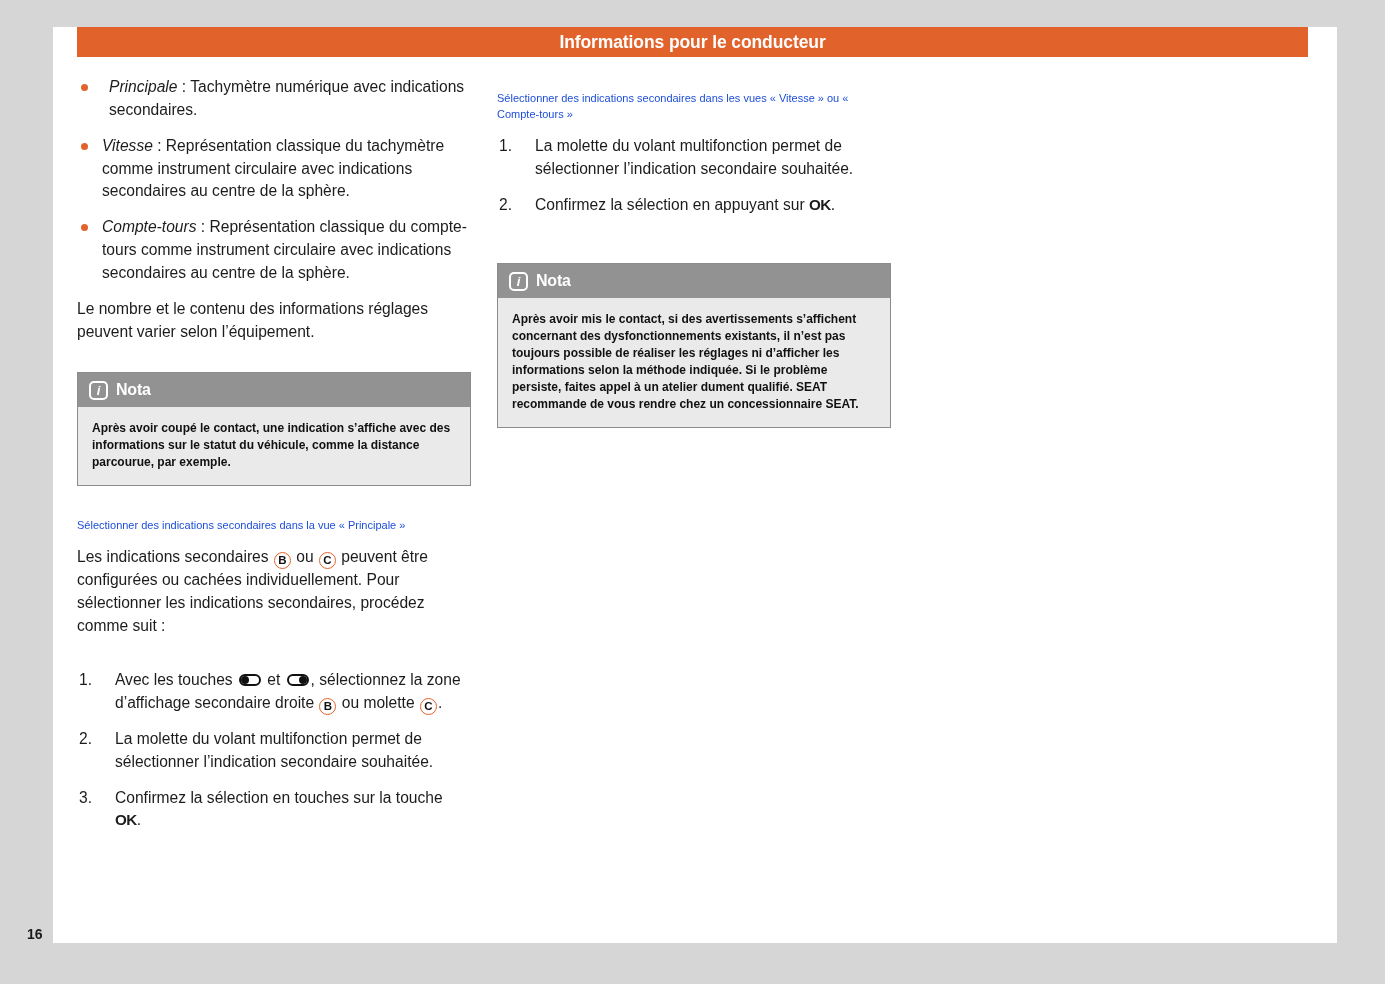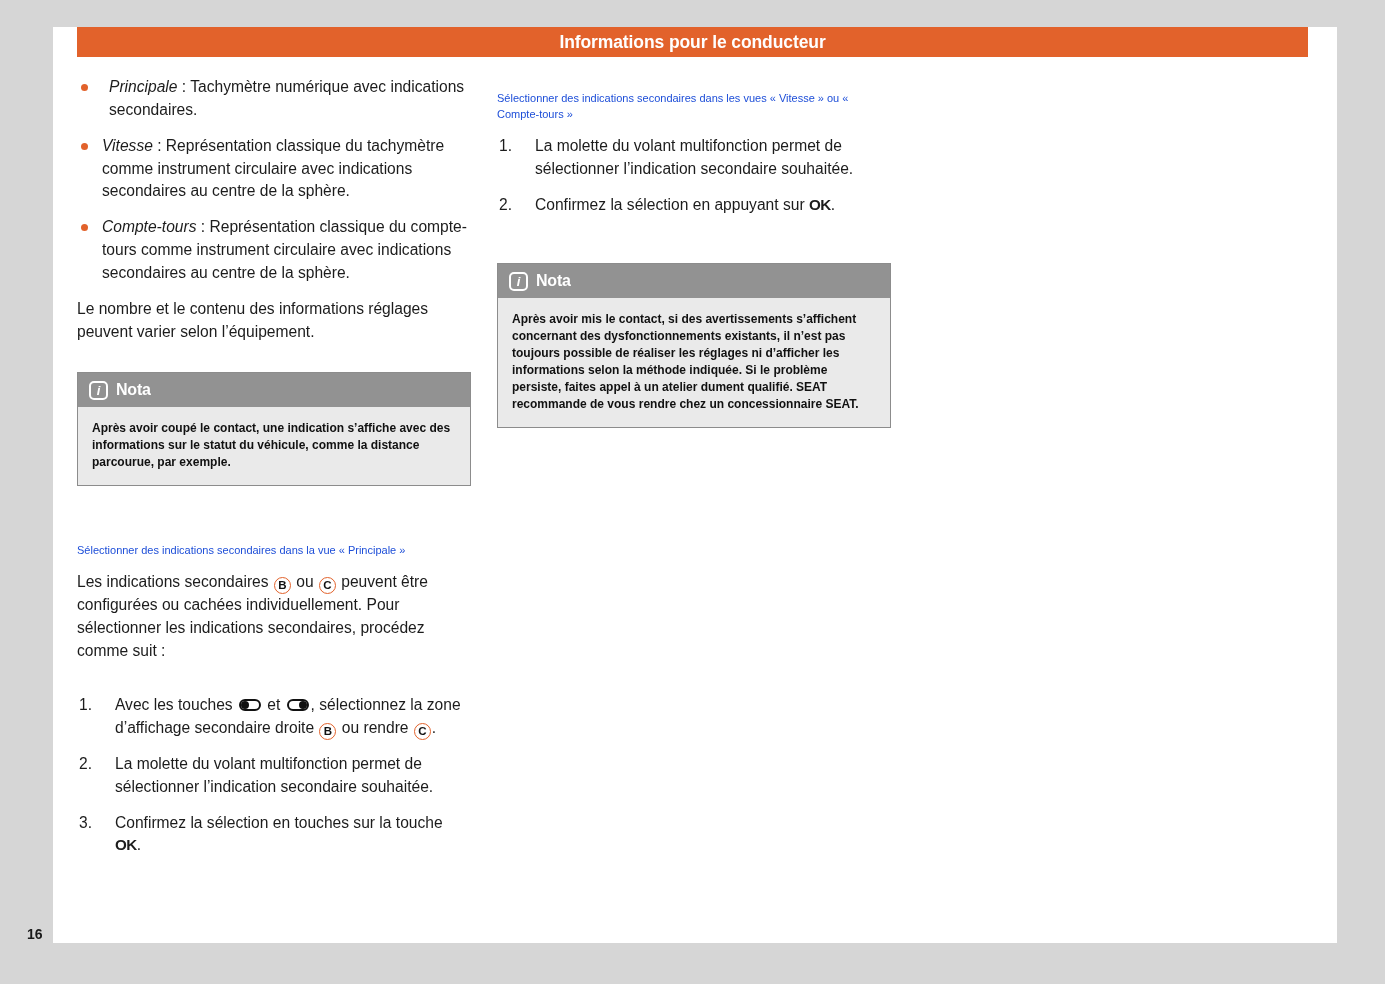"Sélectionner des indications secondaires dans la" .block-left-lower { top: 528px -> 503px }
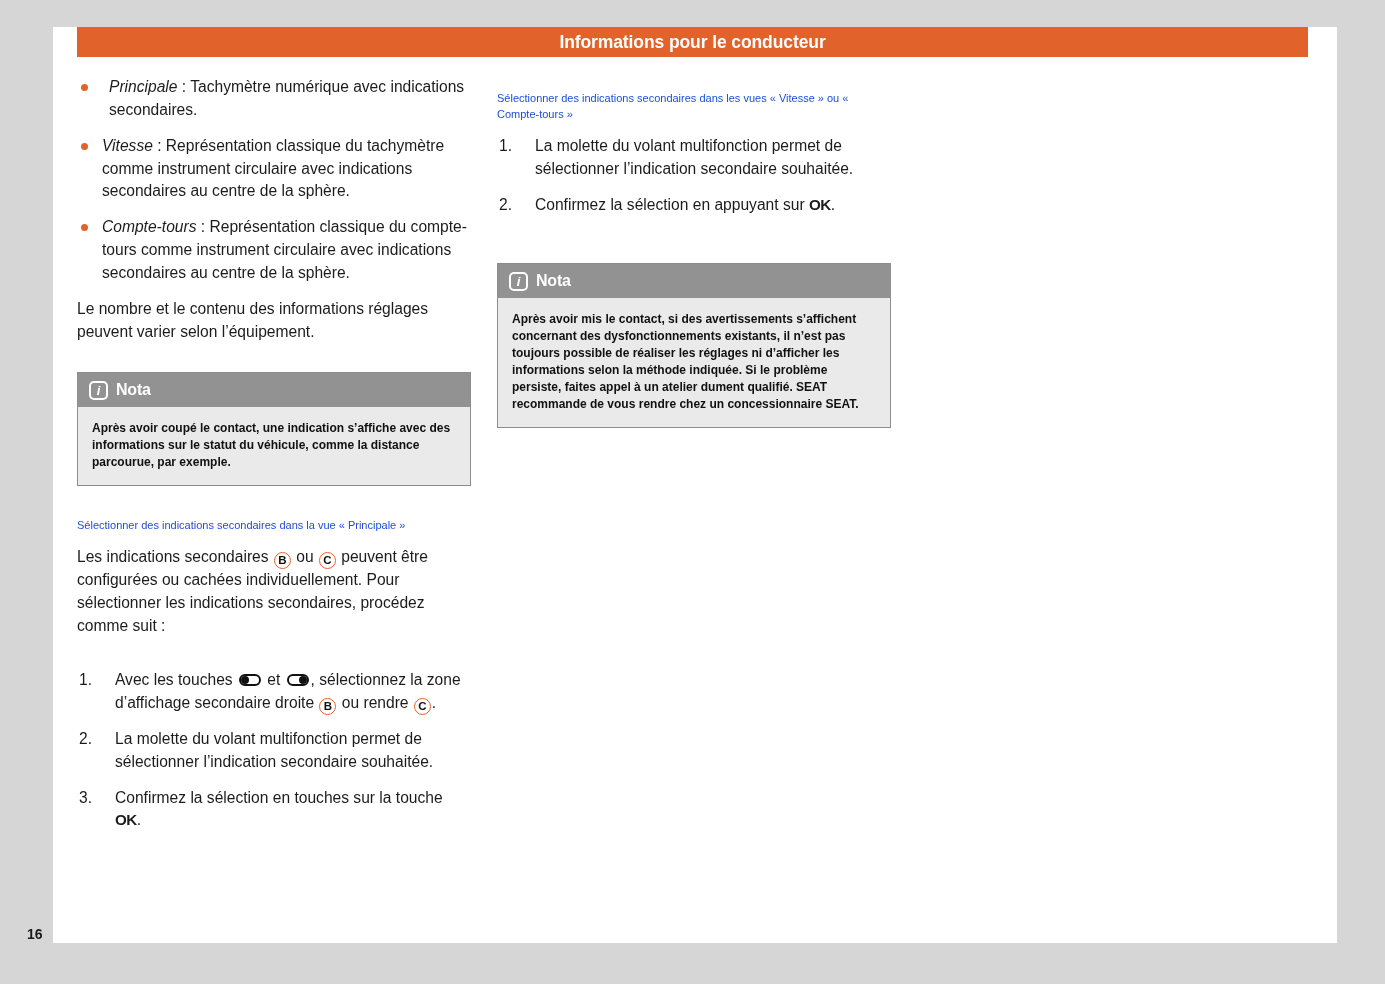"ou rendre" span { text: rendre -> molette }
